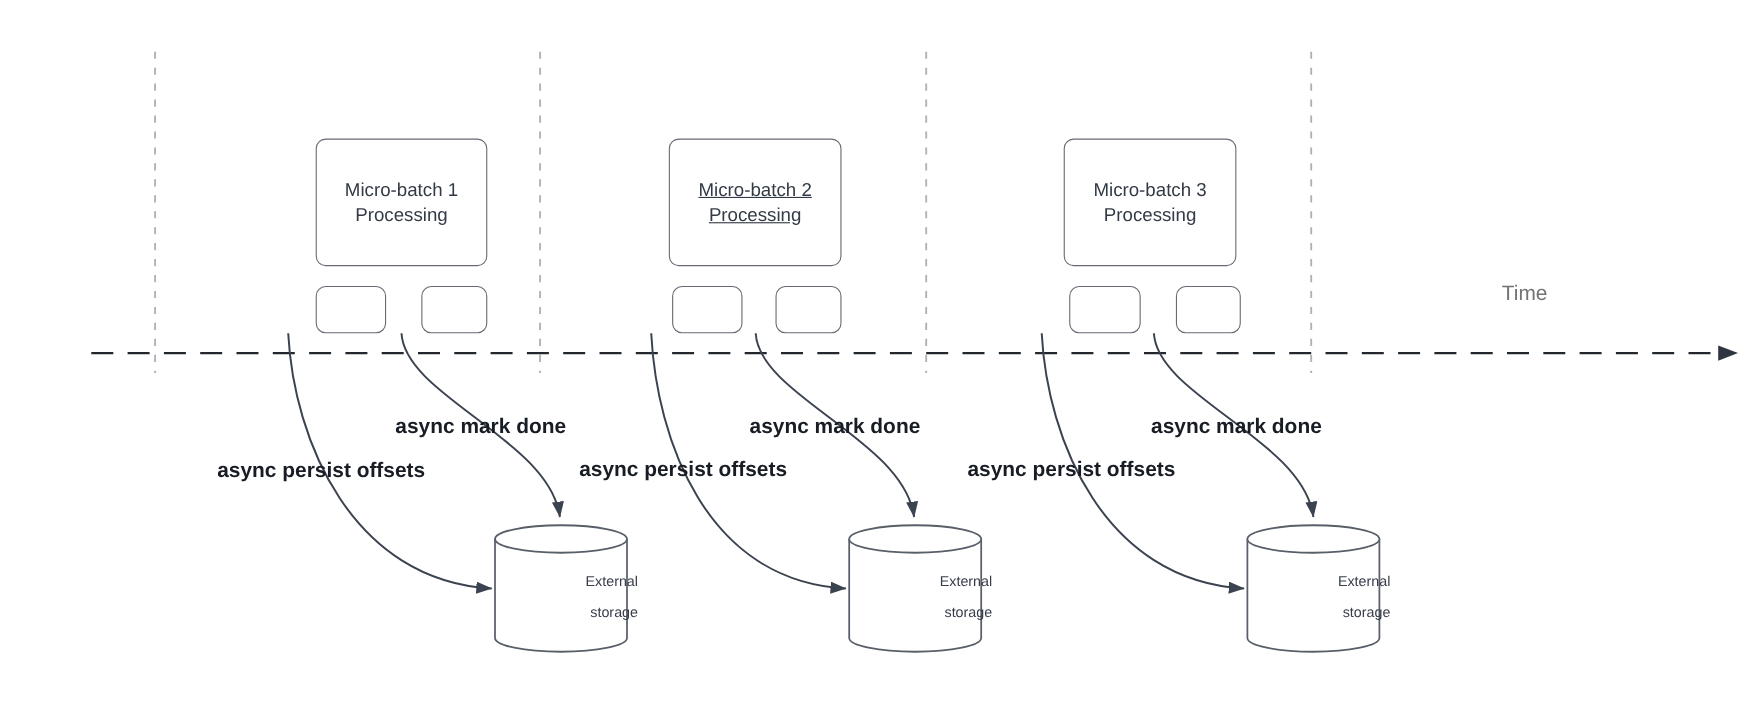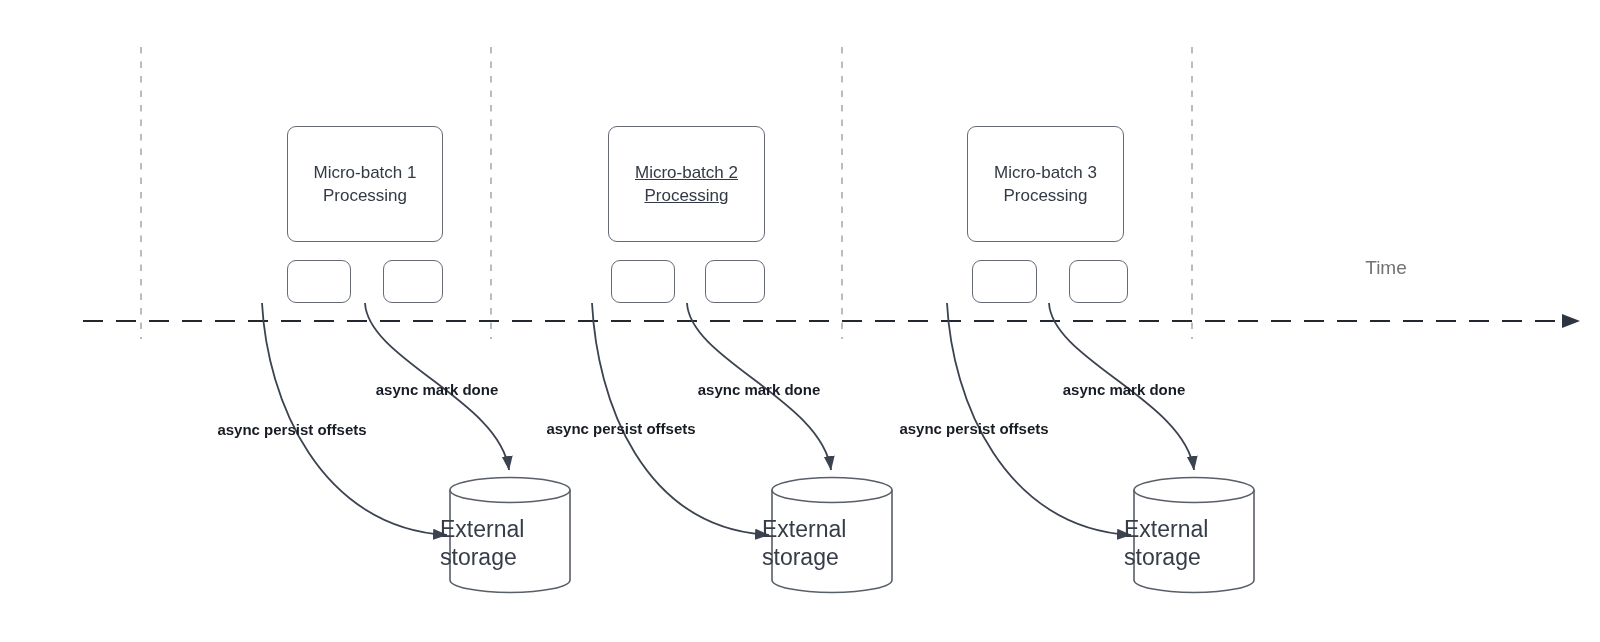"async mark done" .arrow-label { font-size: 15px -> 19px }
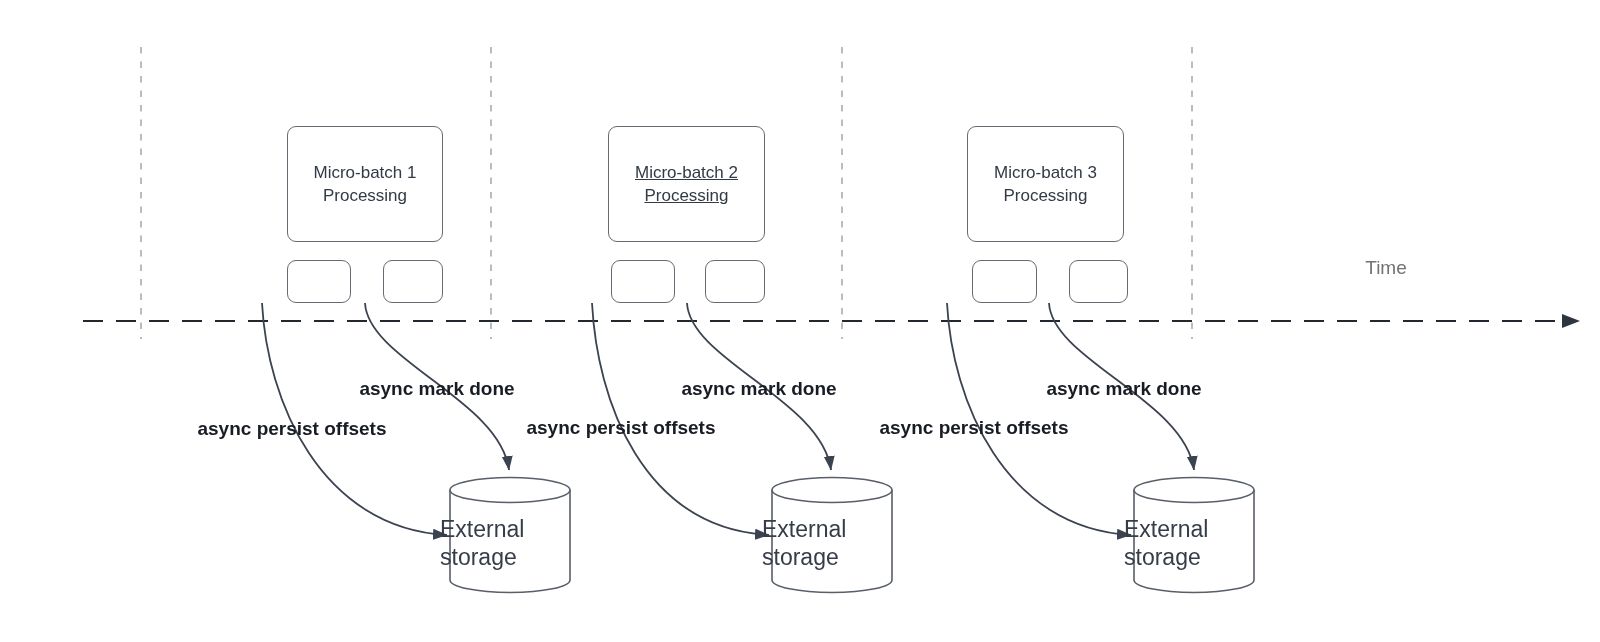"External" .storage-label { font-size: 23px -> 13px; text-align: left -> right }
